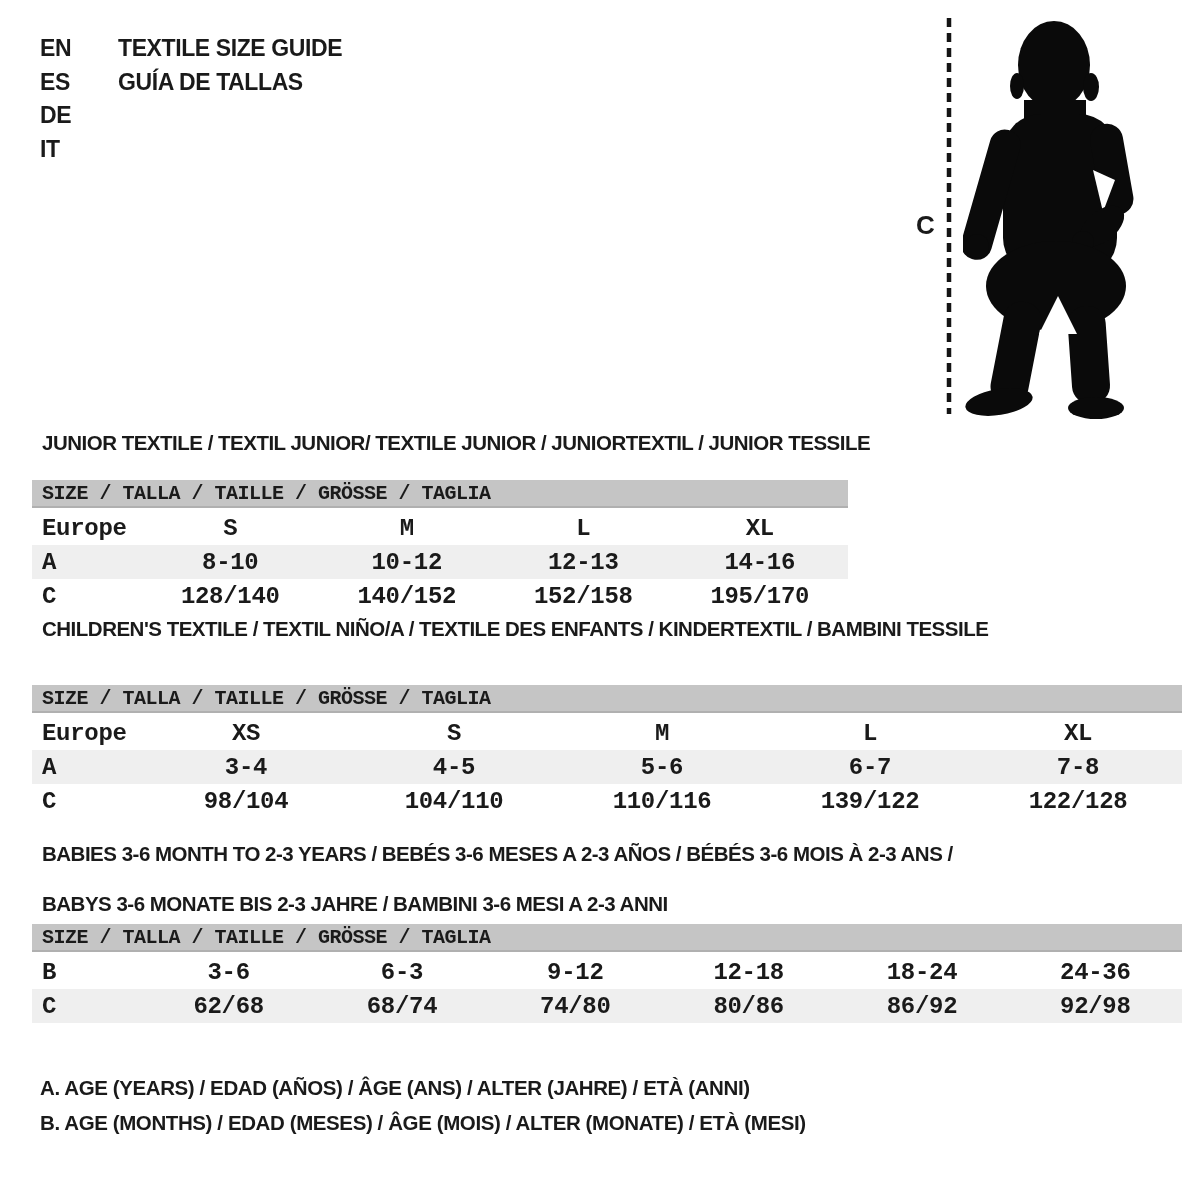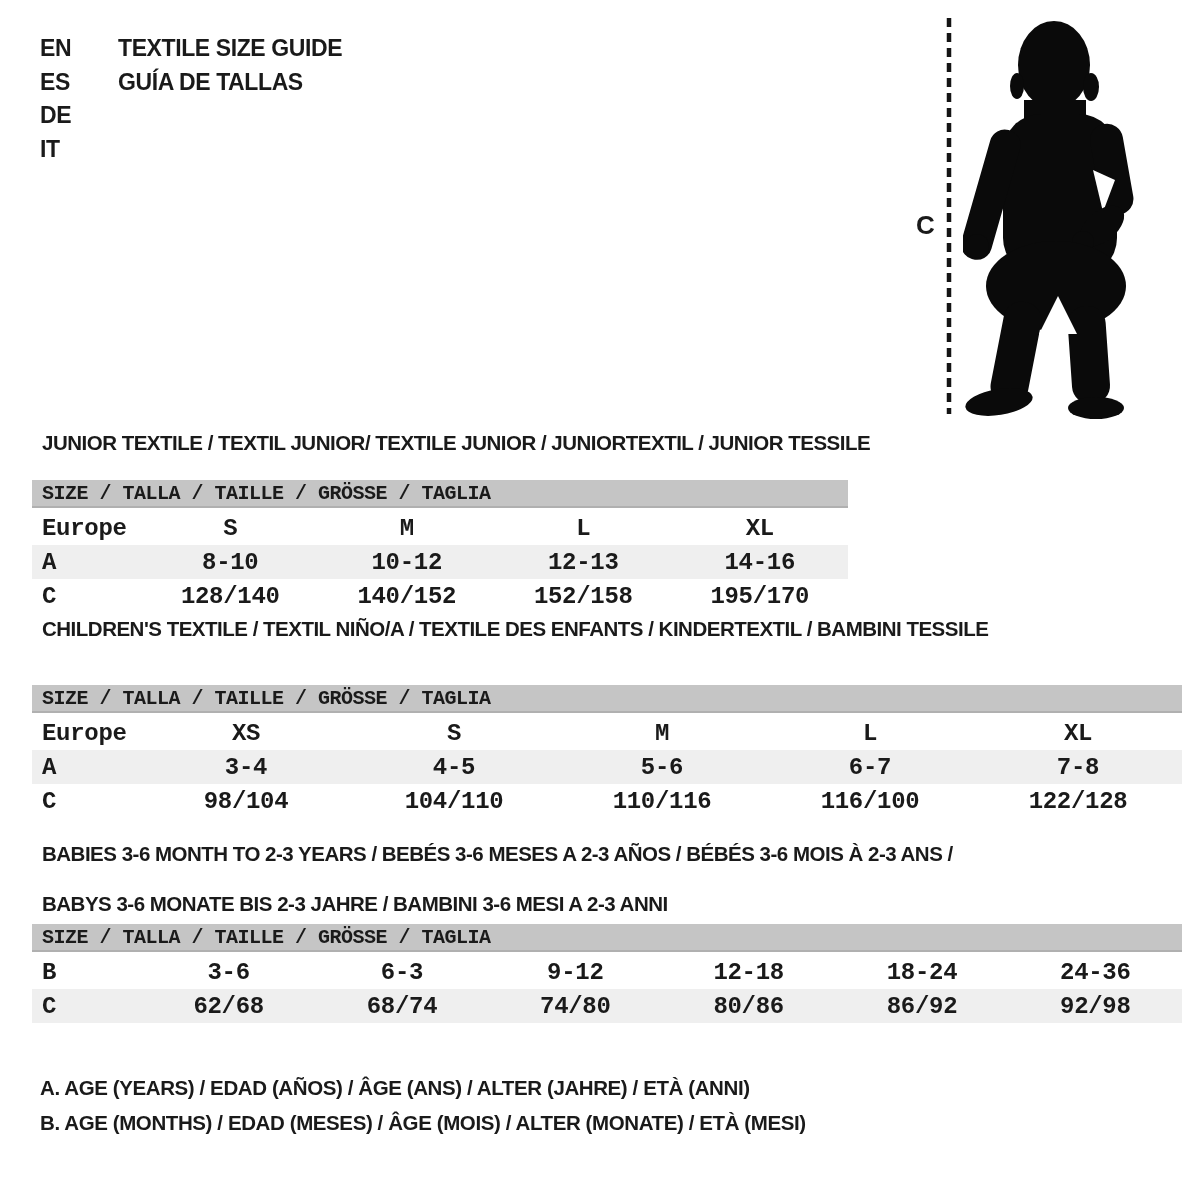"116/100" div.tval { text: 116/100 -> 139/122 }
